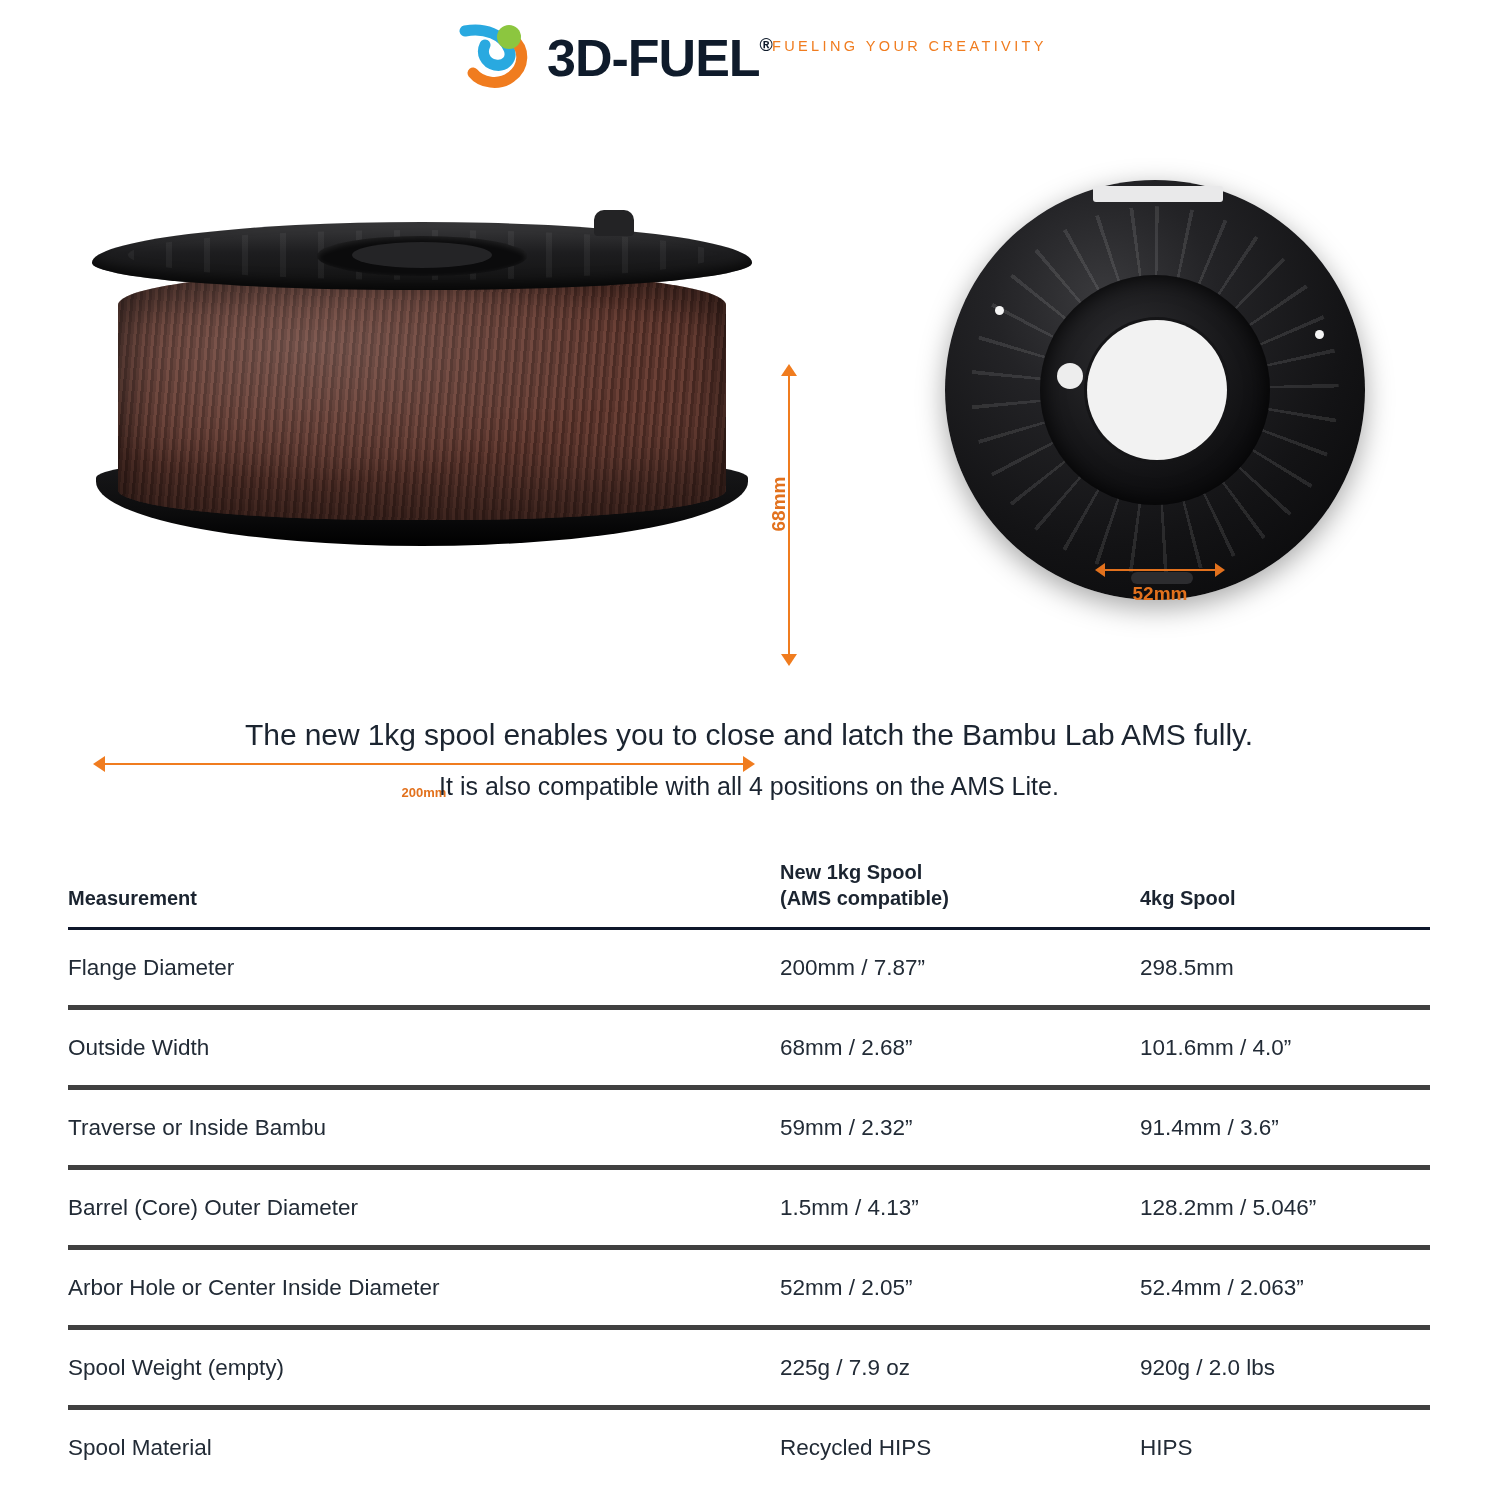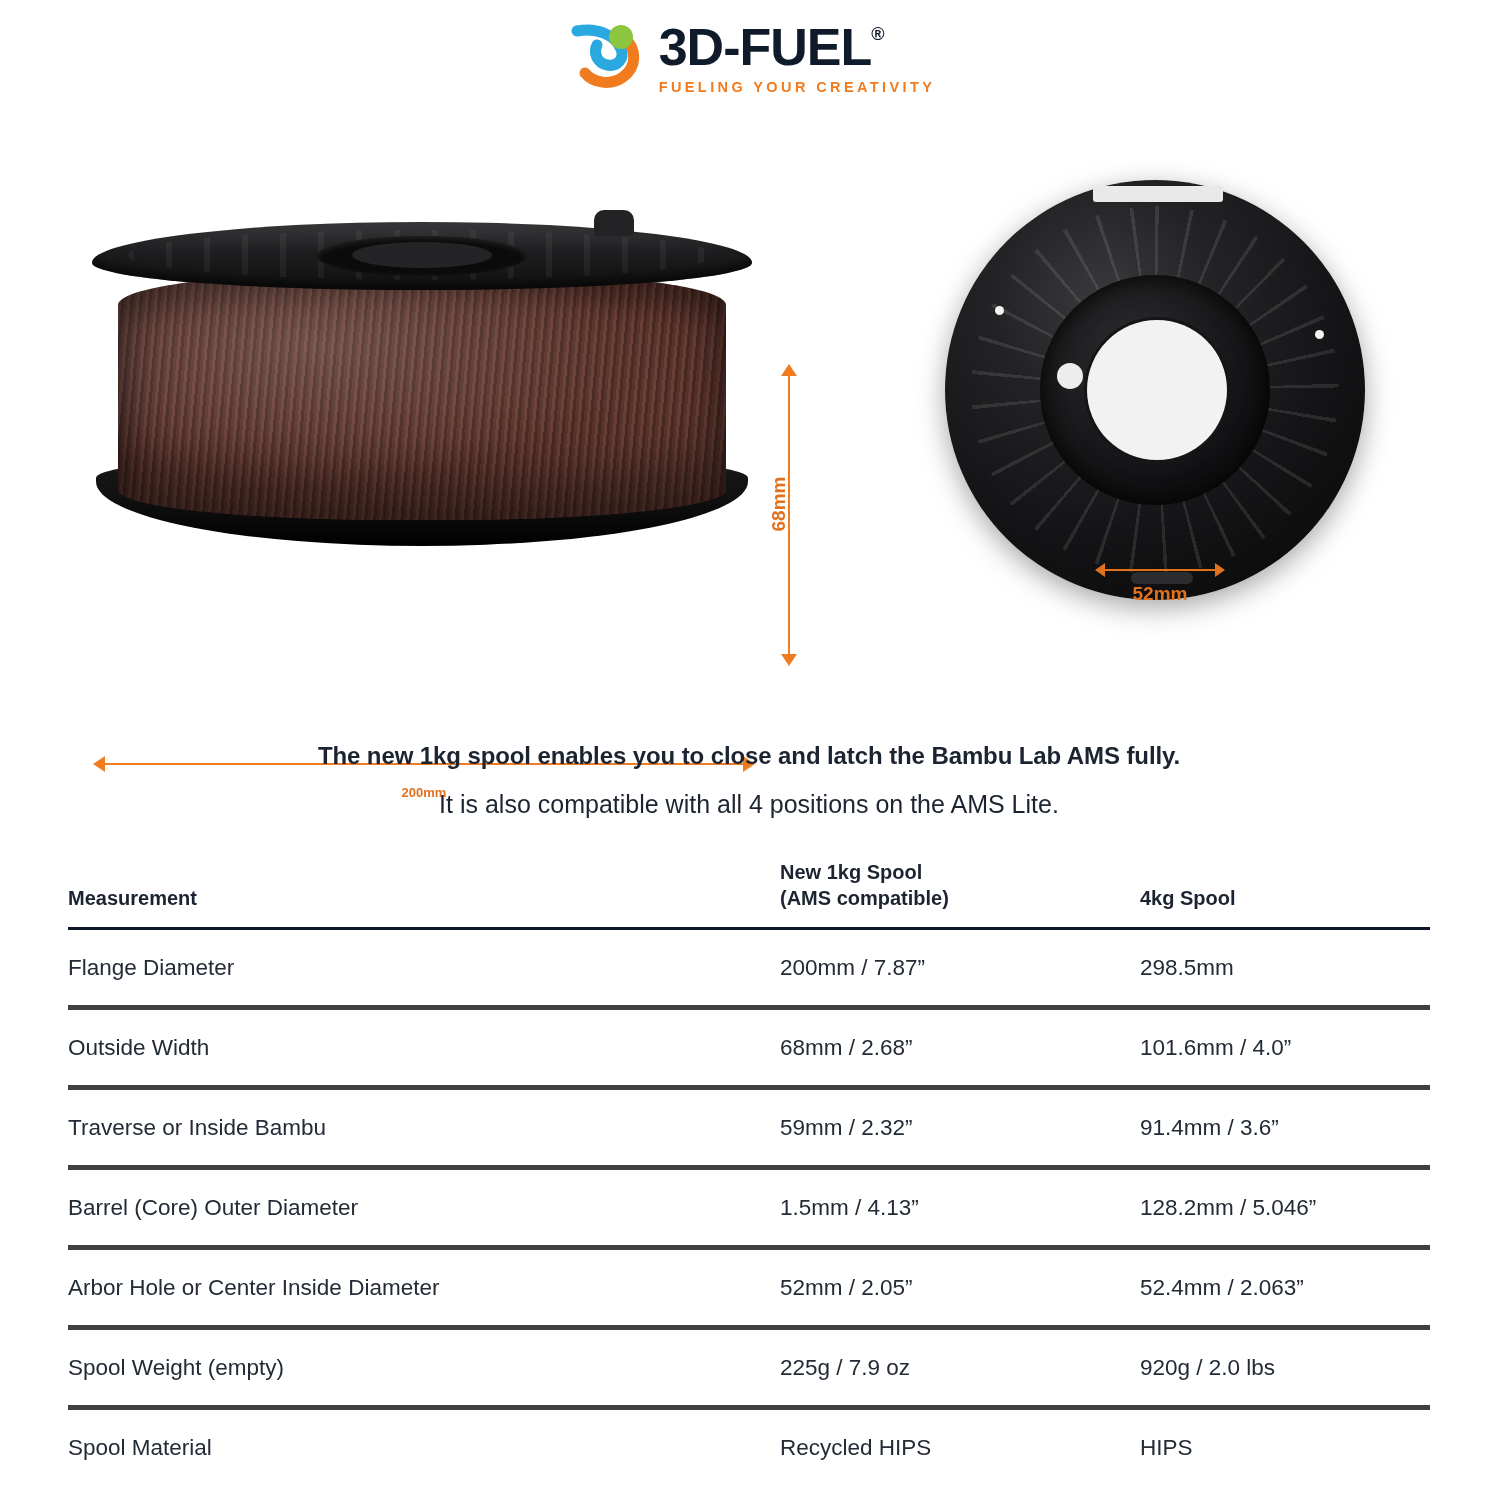"3D-FUEL®" .logo-text { flex-direction: column -> row }
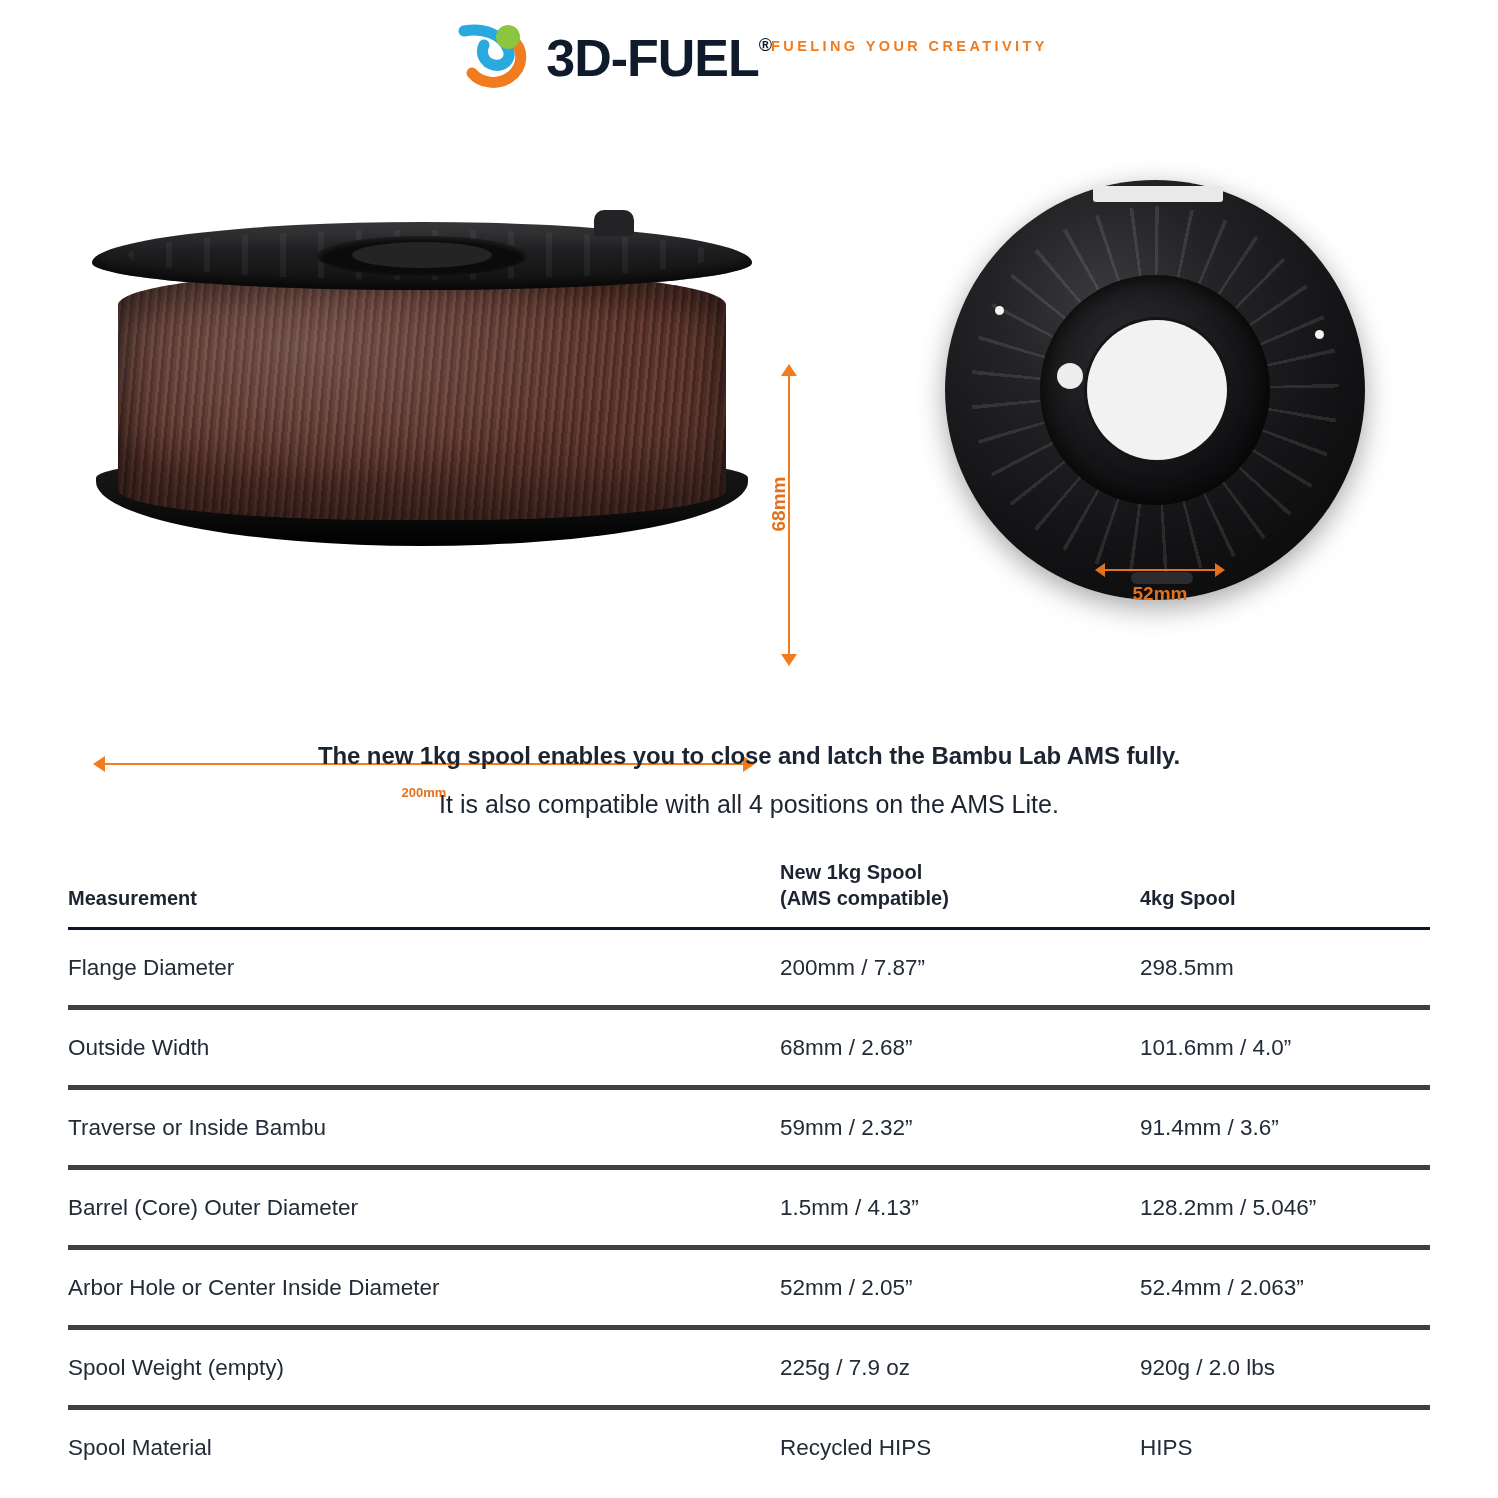"FUELING YOUR CREATIVITY" .logo-tag { font-weight: bold -> normal }
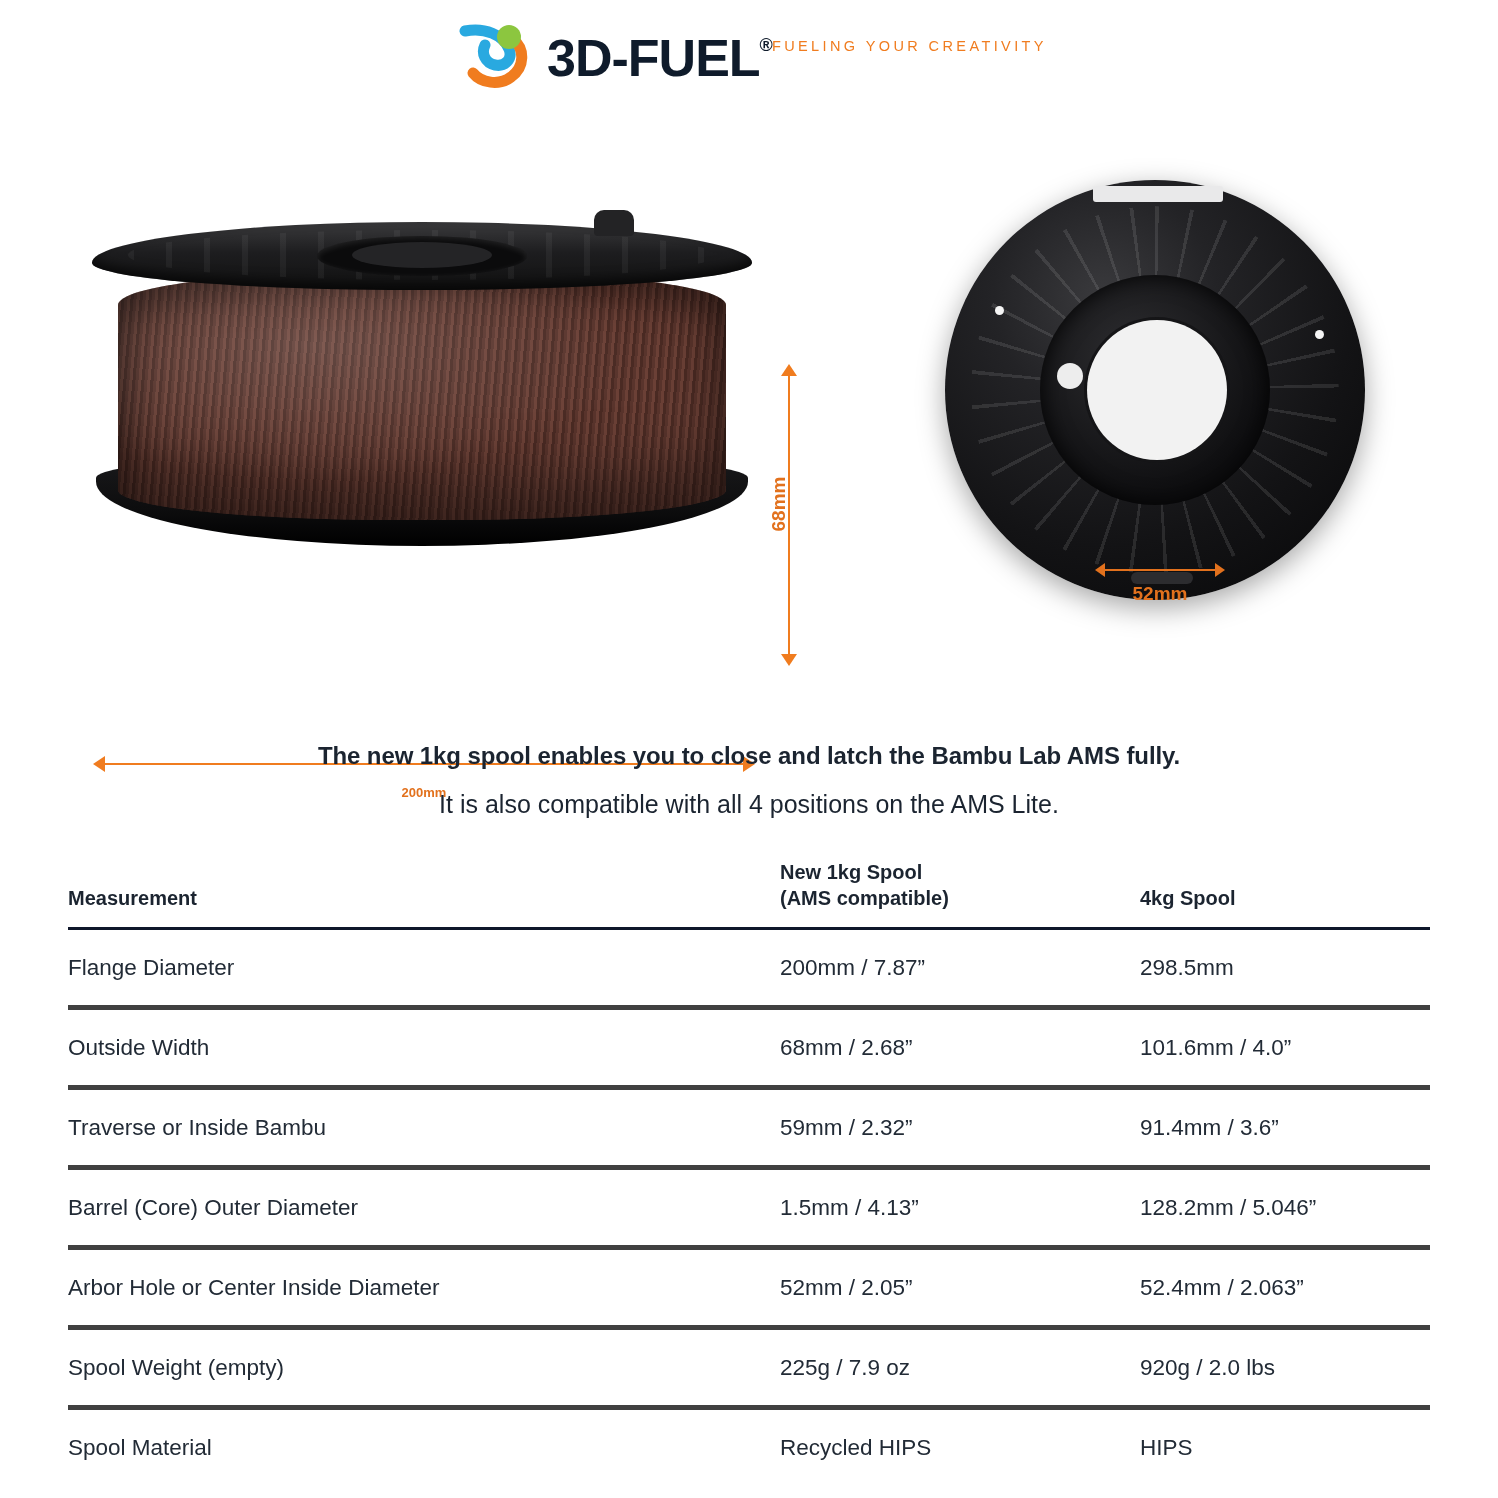"The new 1kg spool enables" .headline .l1 { font-size: 24px -> 30px; font-weight: bold -> normal; margin-top: 24px -> none }
